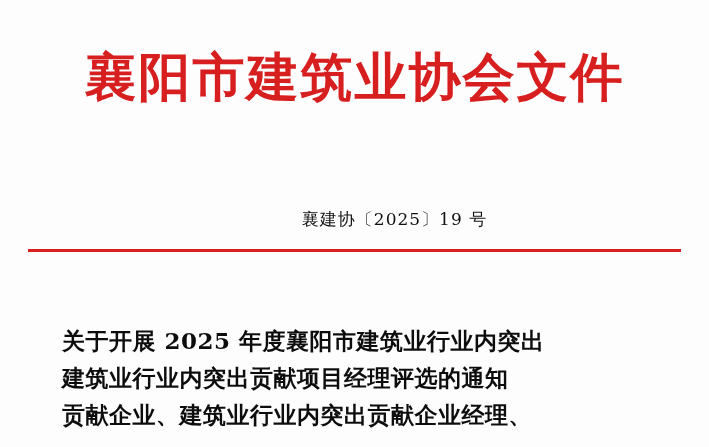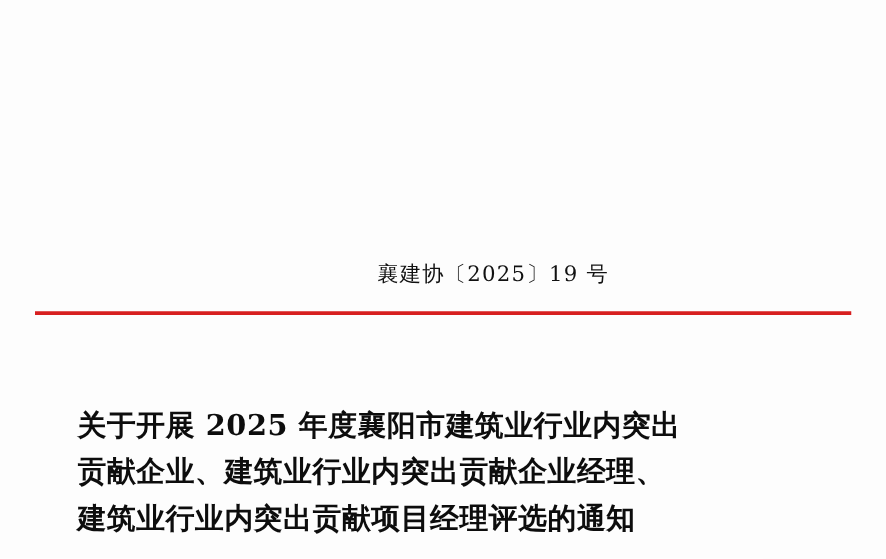"襄阳市建筑业协会文件" div.doc-title { html: none -> <div>襄阳市建筑业协会文件</div> }
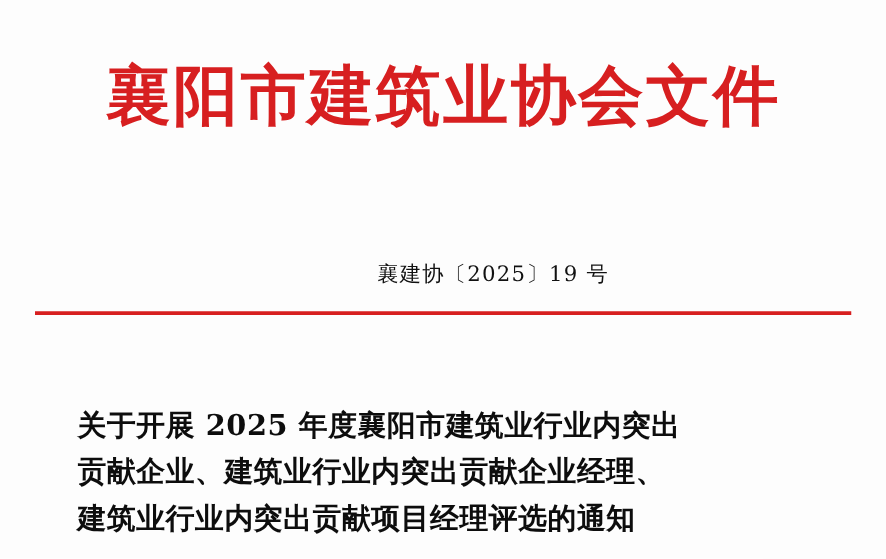"贡献企业、建筑业行业内突出贡献企业经理、" span.line { order: before "建筑业行业内突出贡献项目经理评选的通知" -> after "建筑业行业内突出贡献项目经理评选的通知" }
